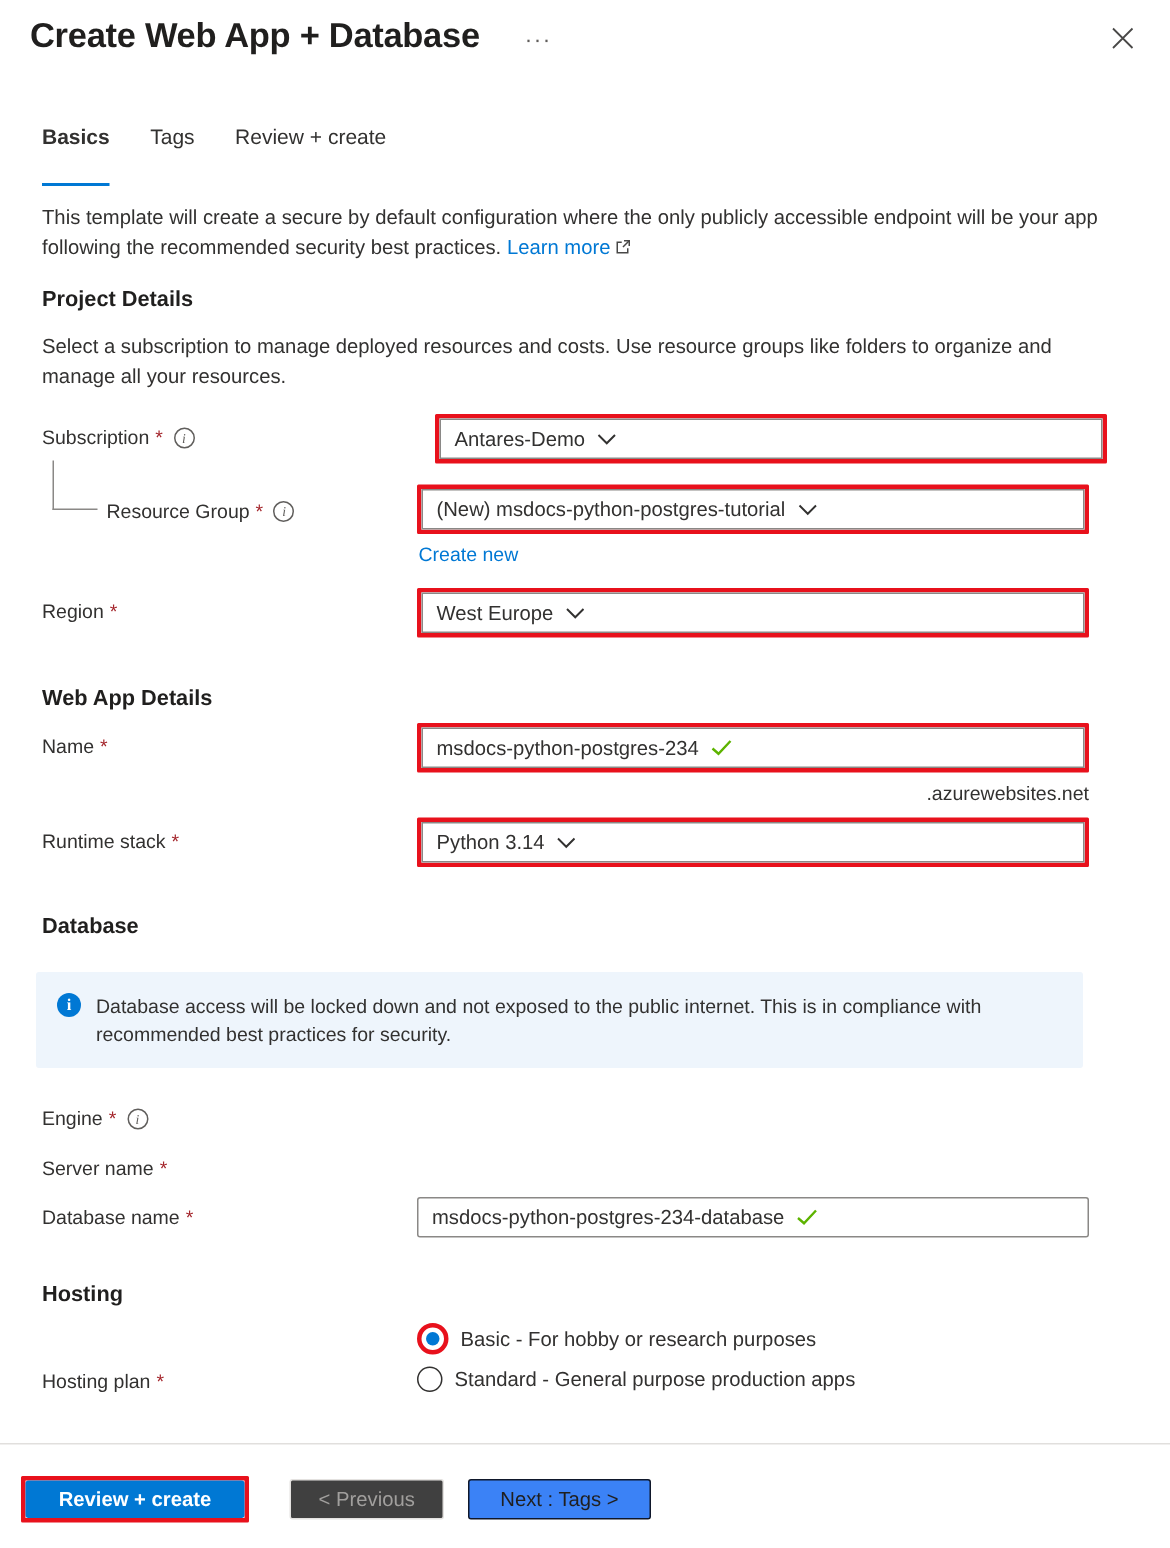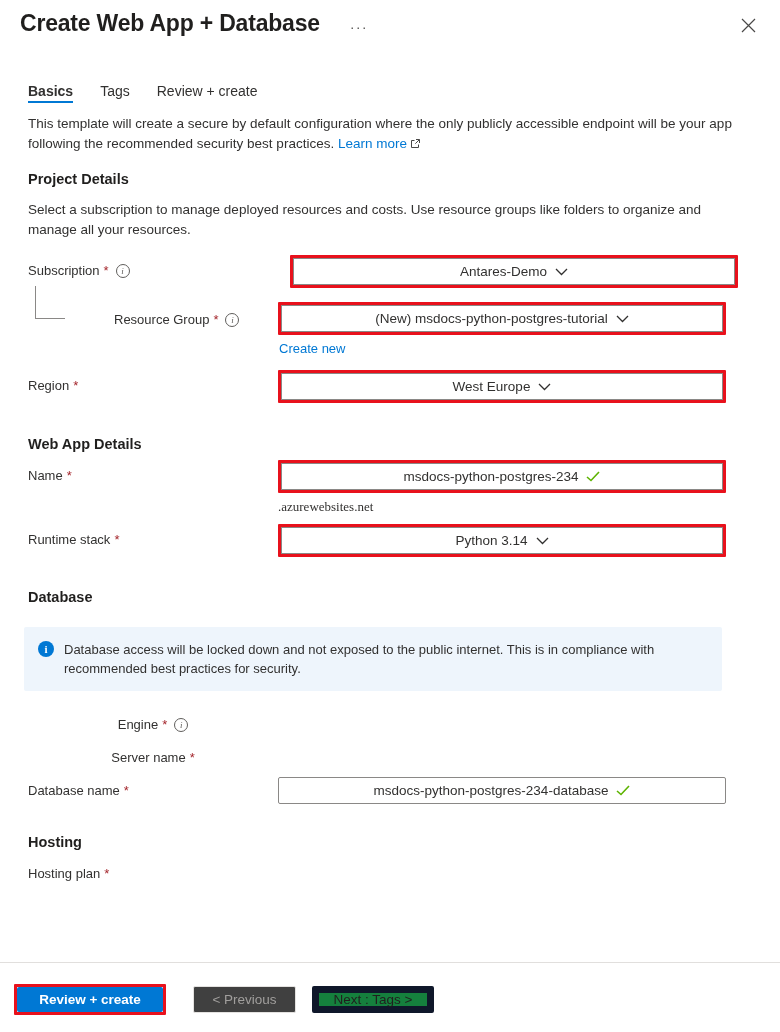"Basics" .tab { padding-bottom: 2px -> 23px }
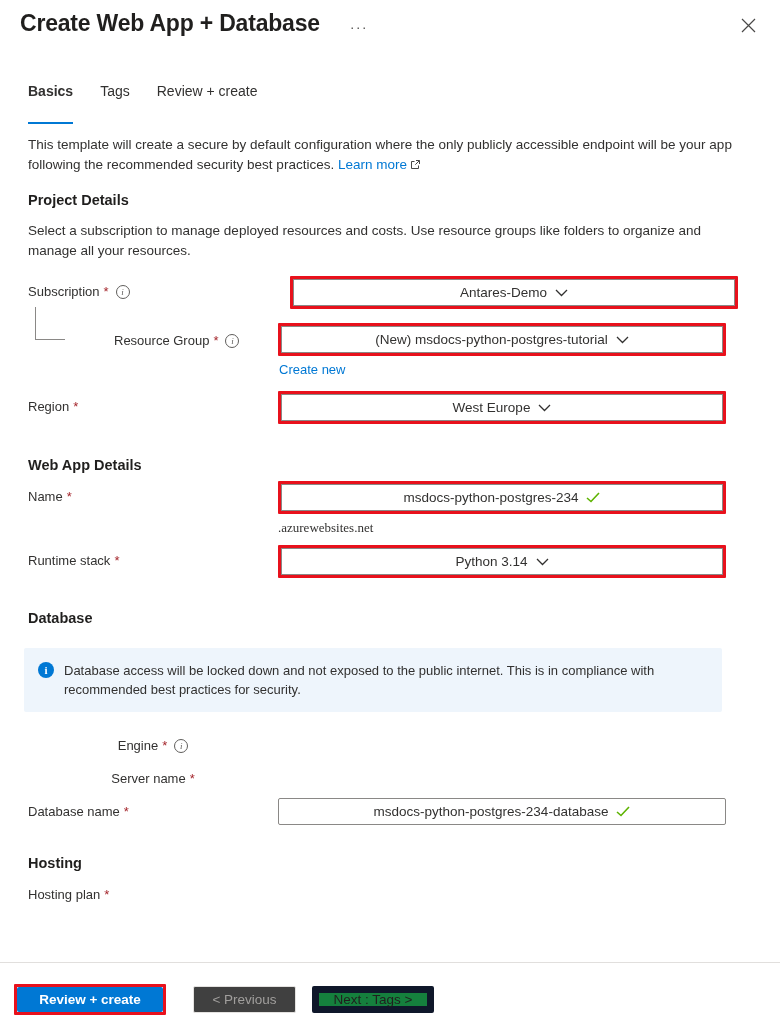"Antares-Demo" .field { justify-content: center -> flex-start }
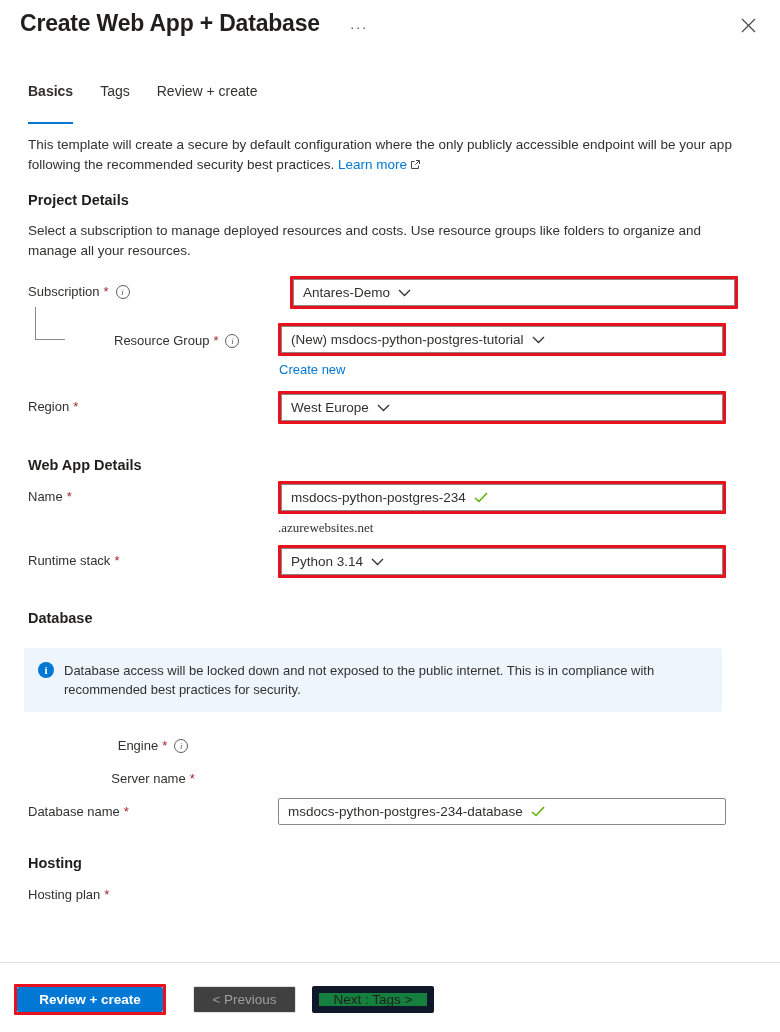"Resource Group" .rg-lbl { gap: 43px -> none }
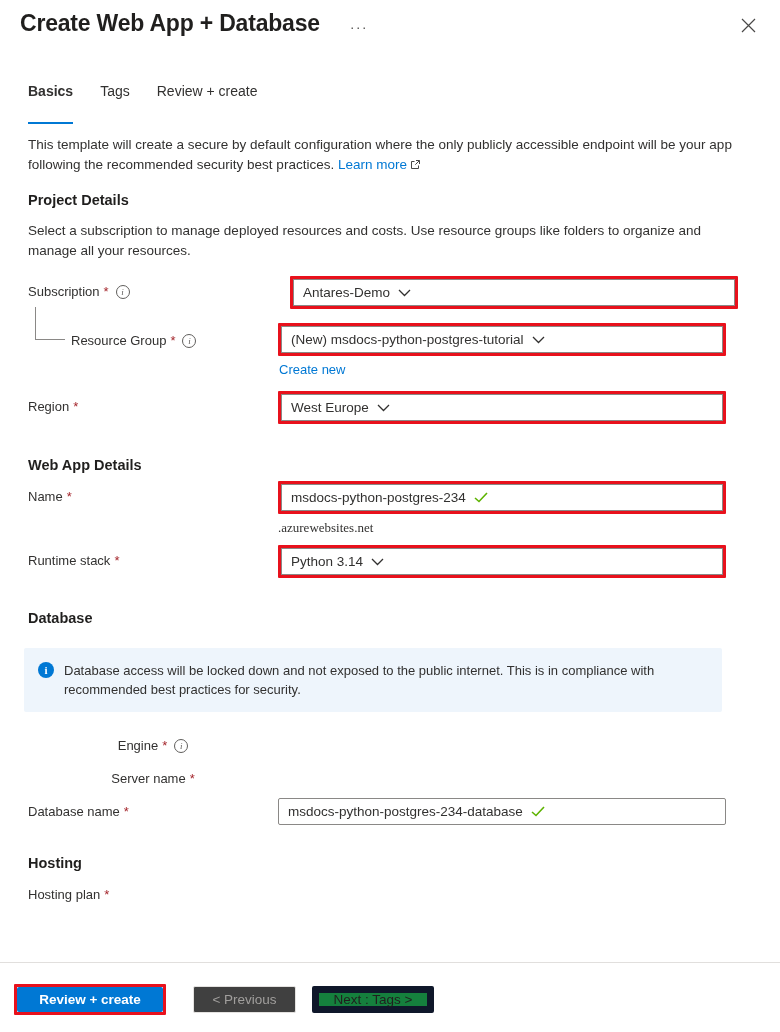".azurewebsites.net" .suffix { font-family: Liberation Serif, serif -> none; text-align: left -> right }
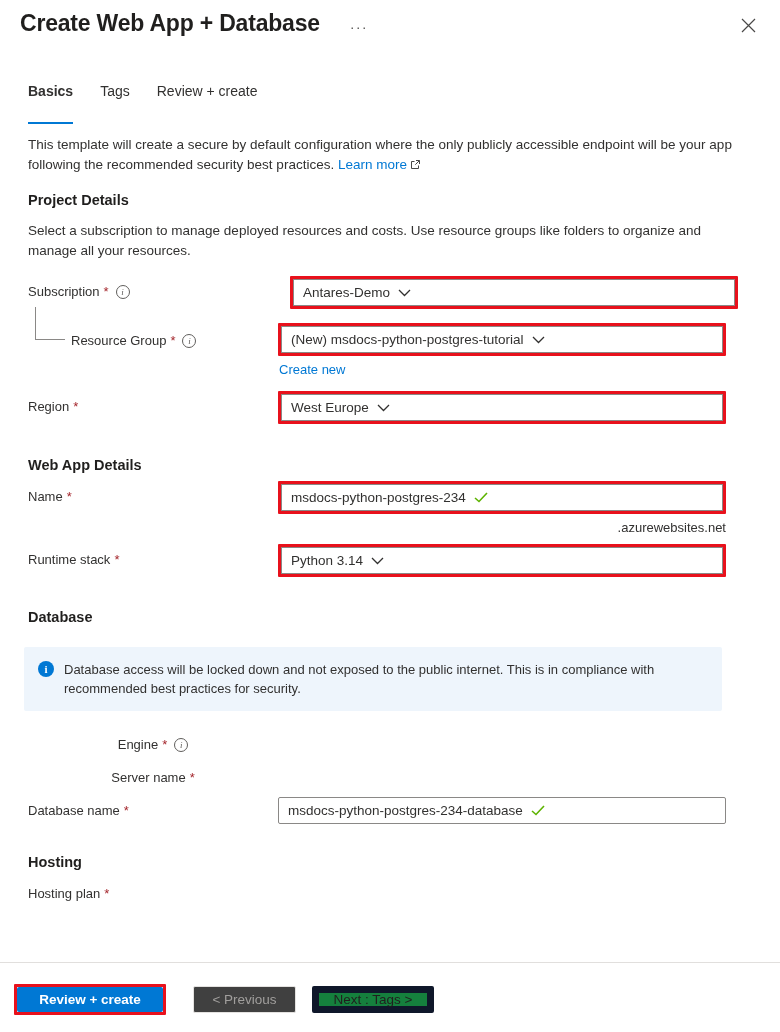"Engine" div.lbl { justify-content: center -> none }
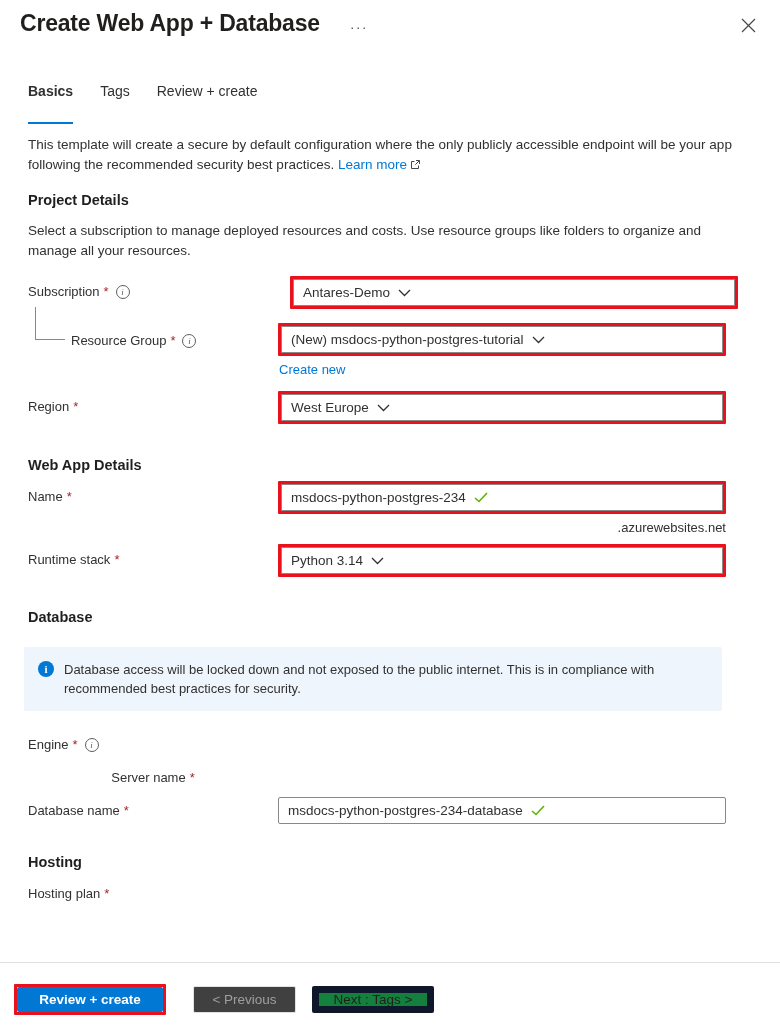"Server name" div.lbl { justify-content: center -> none }
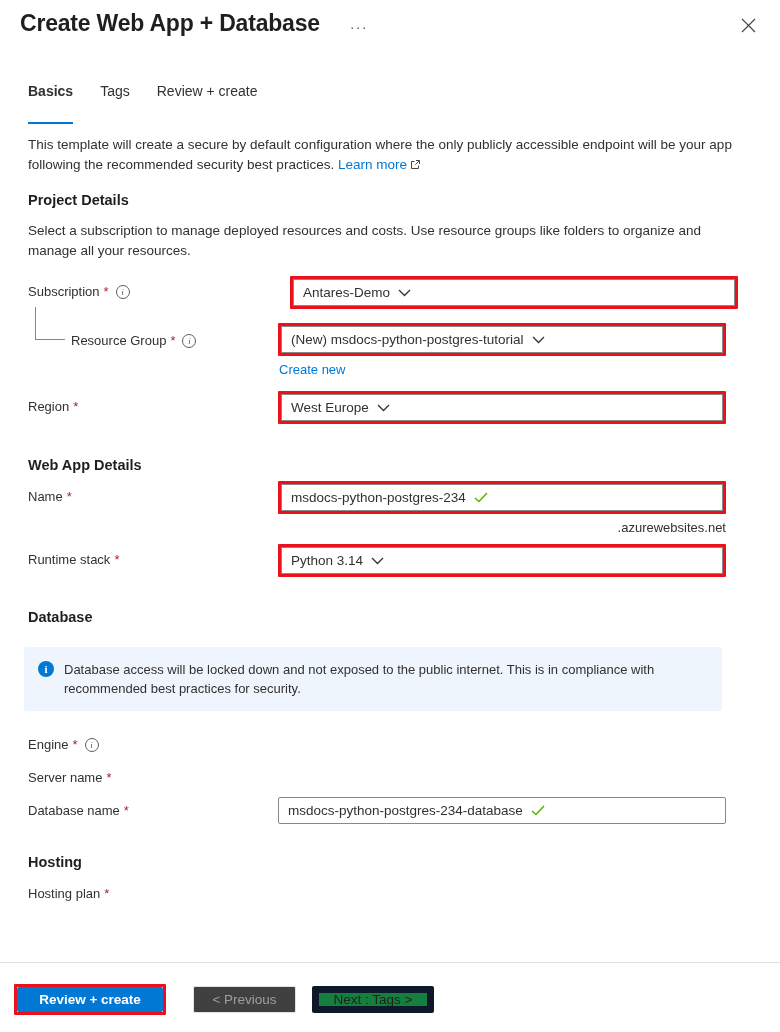"Basic - For hobby or" div.fldcol { html: none -> <div> <div> <div> <span> <span></span> </span> <span>Basic - For hobby or research purposes</span> </div> <div> <span></span> <span>Standard - General purpose production apps</span> </div> </div> </div> }
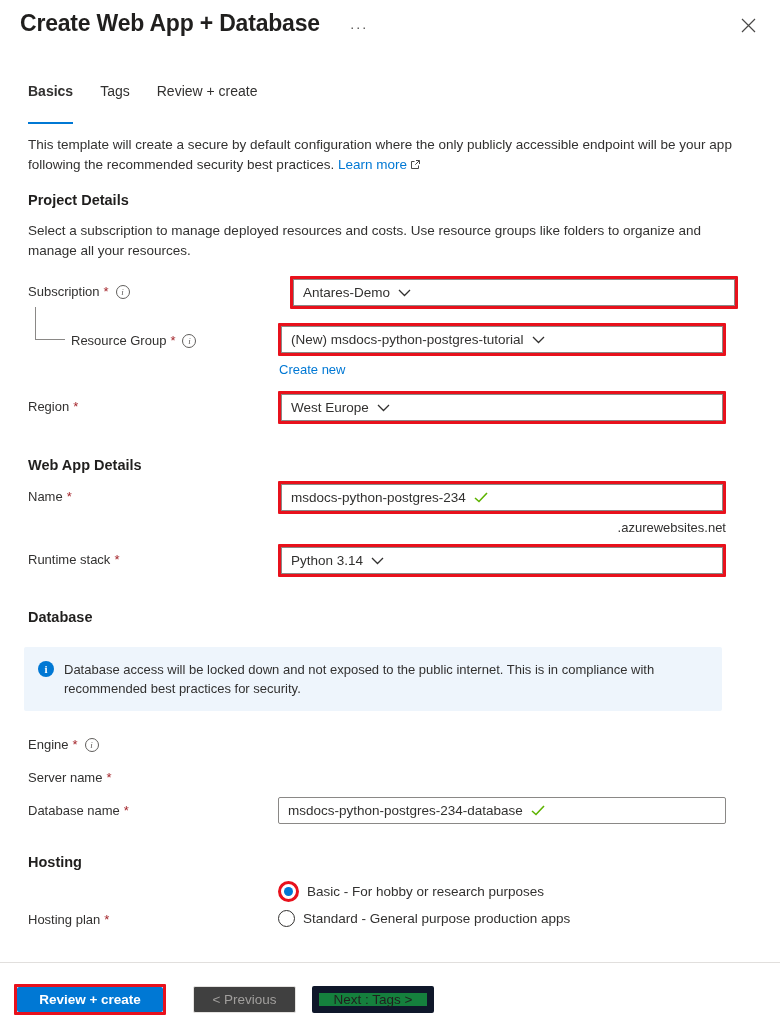"Next : Tags >" .btn-secondary { background: #15803d -> #3b82f6; border: 7px solid #0f172a -> 1px solid #0f172a }
